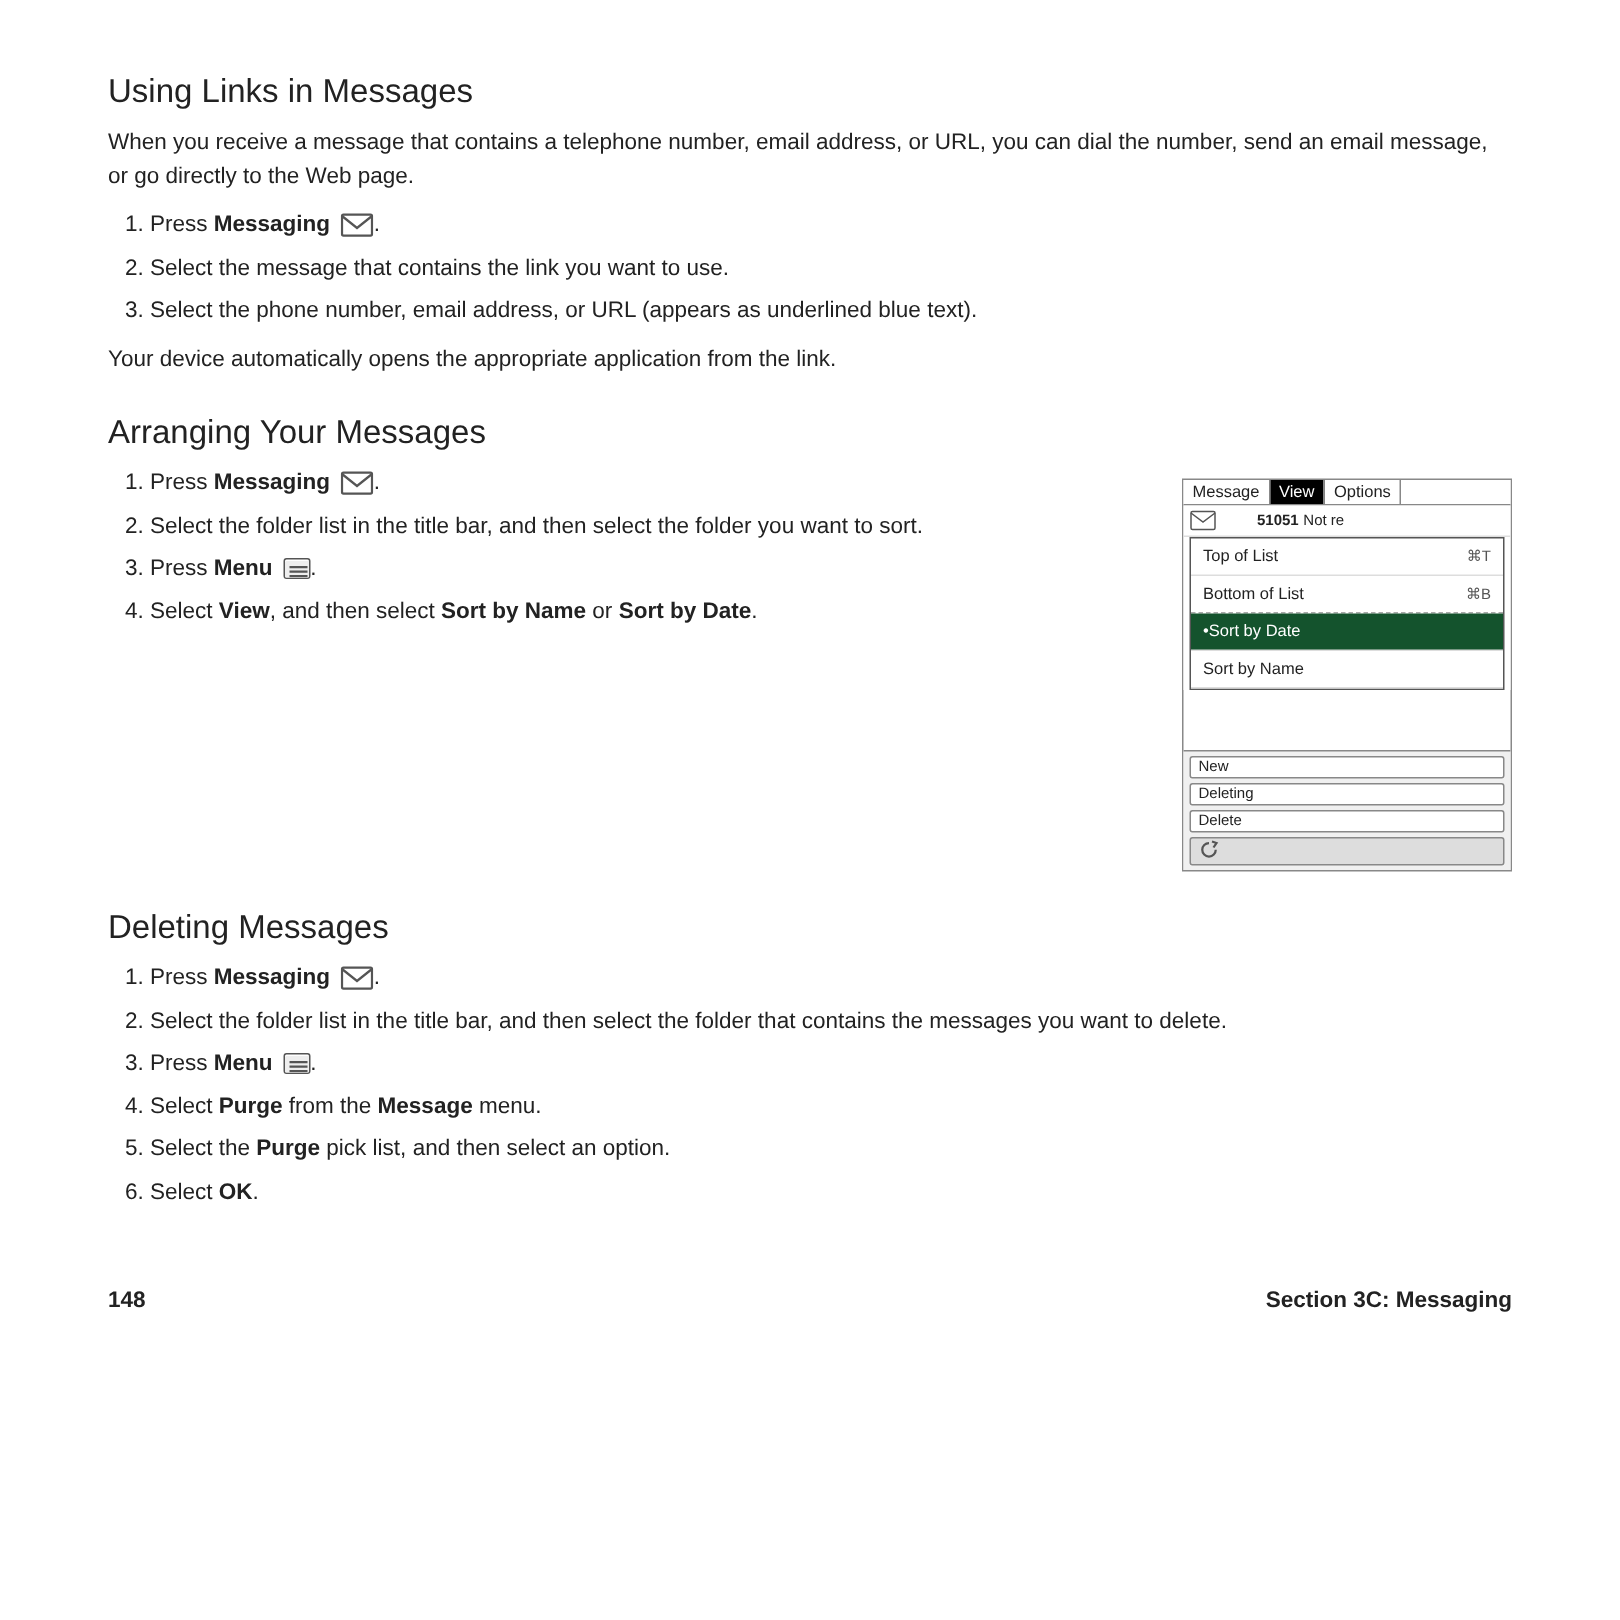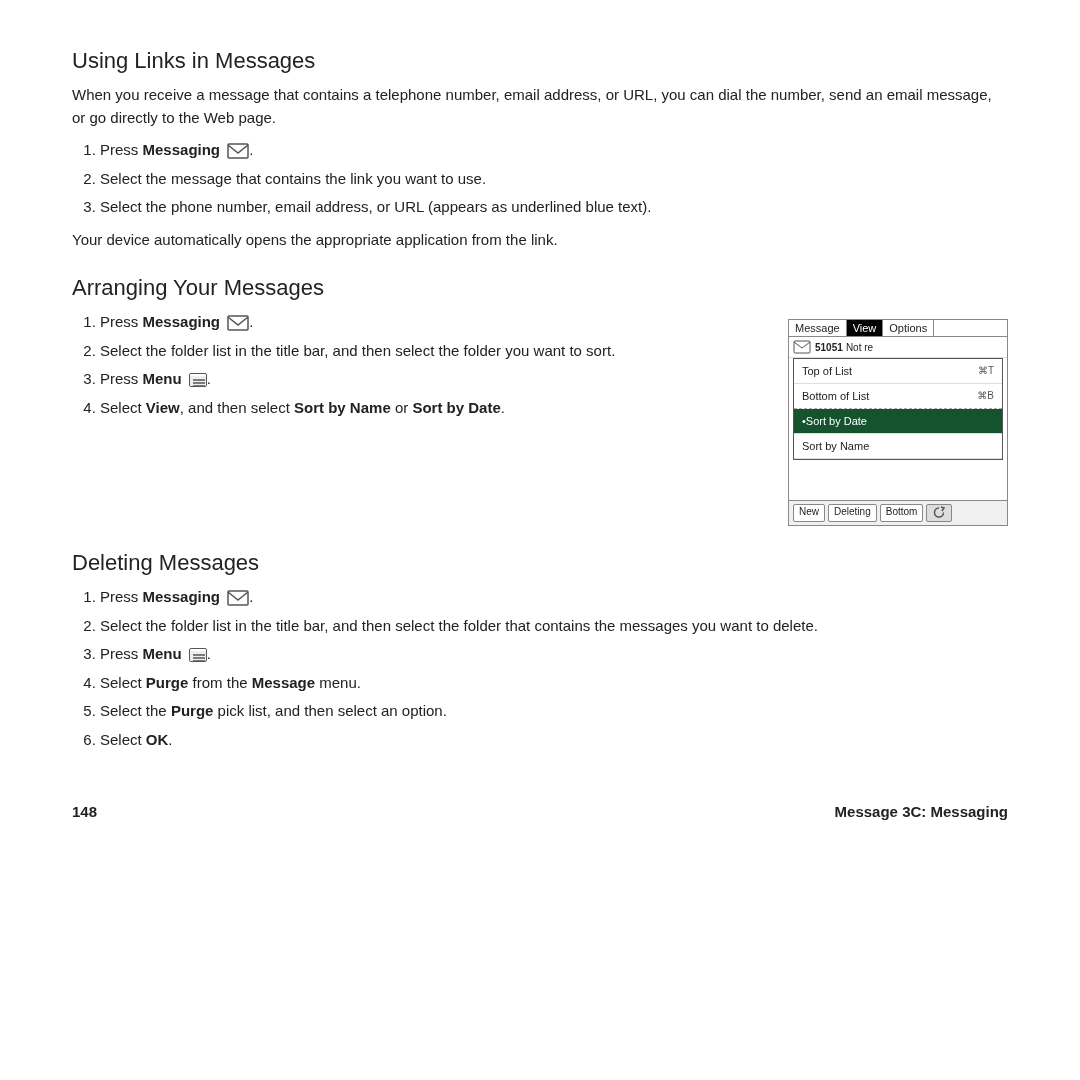"51051 Not re" .device-row { gap: none -> 23px }
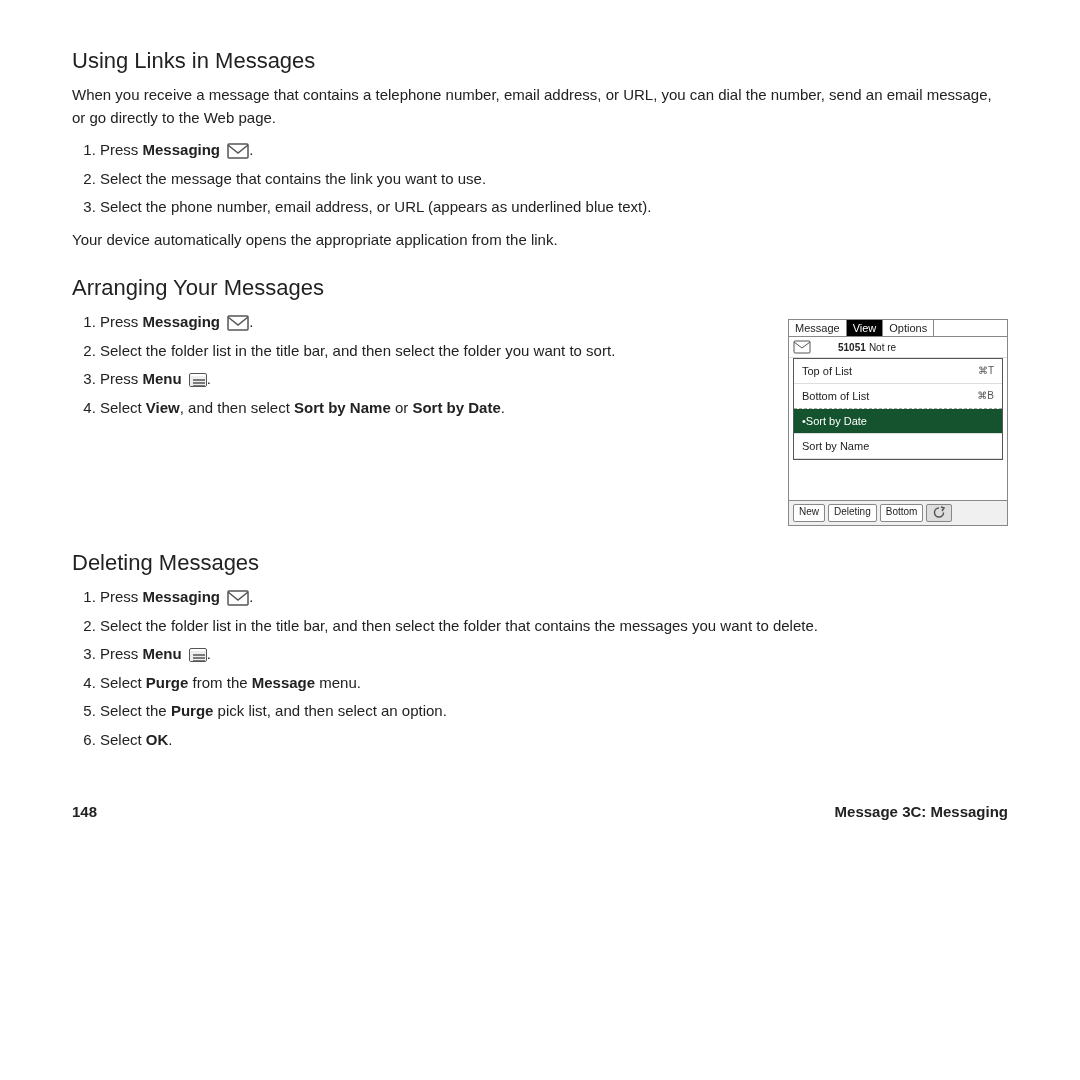"New" .device-buttons { flex-direction: none -> column }
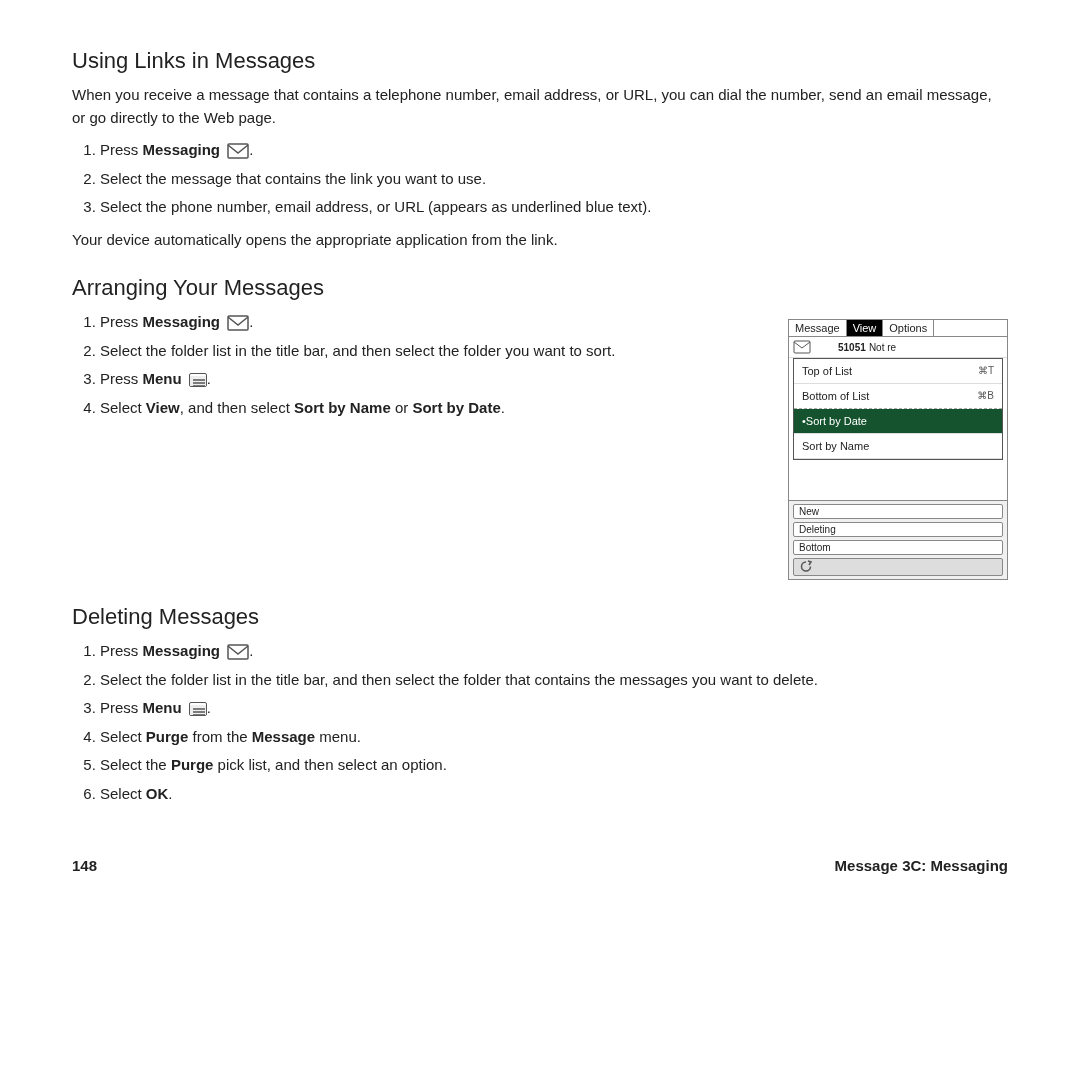"Bottom" div.device-btn { text: Bottom -> Delete }
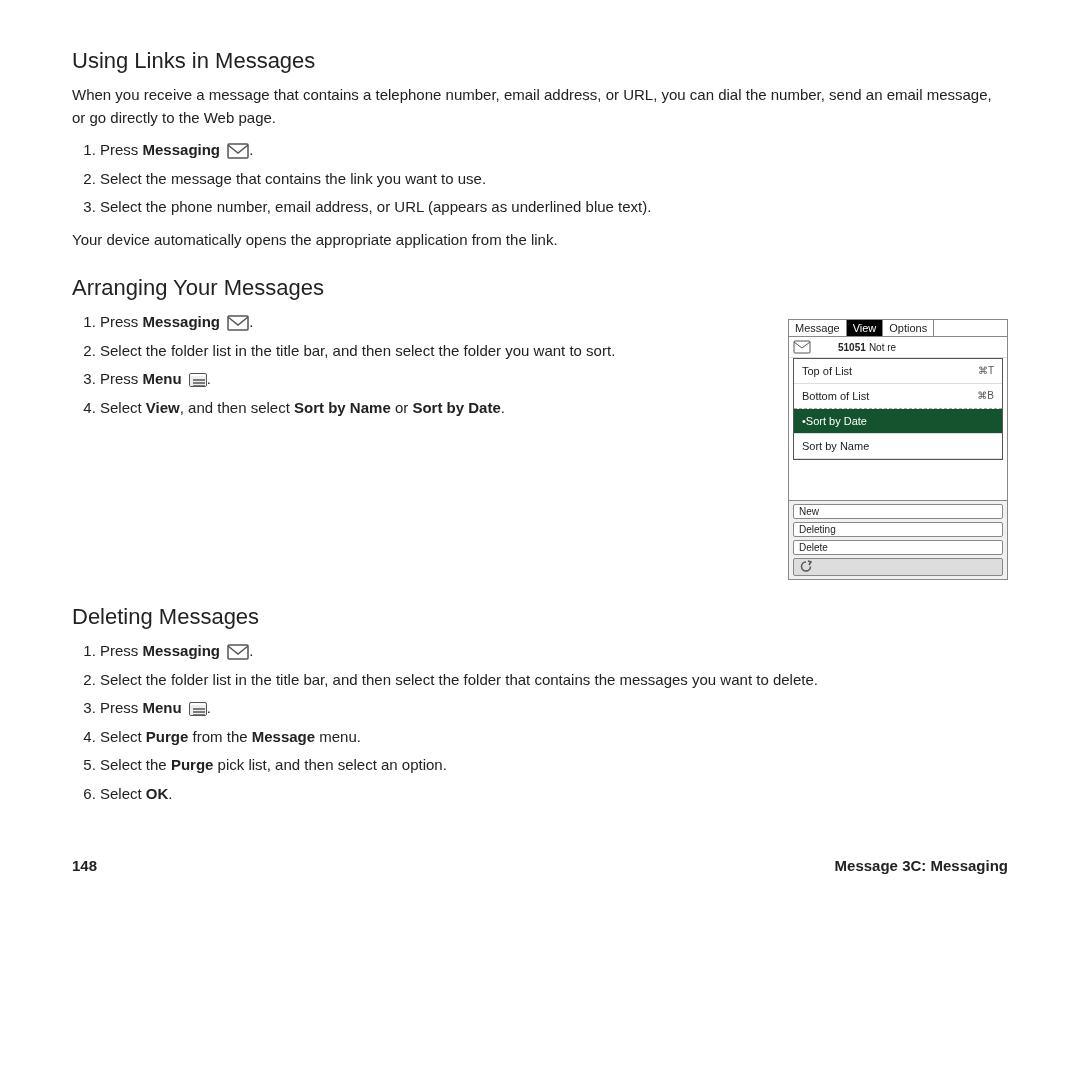"Message 3C: Messaging" span { text: Message -> Section }
